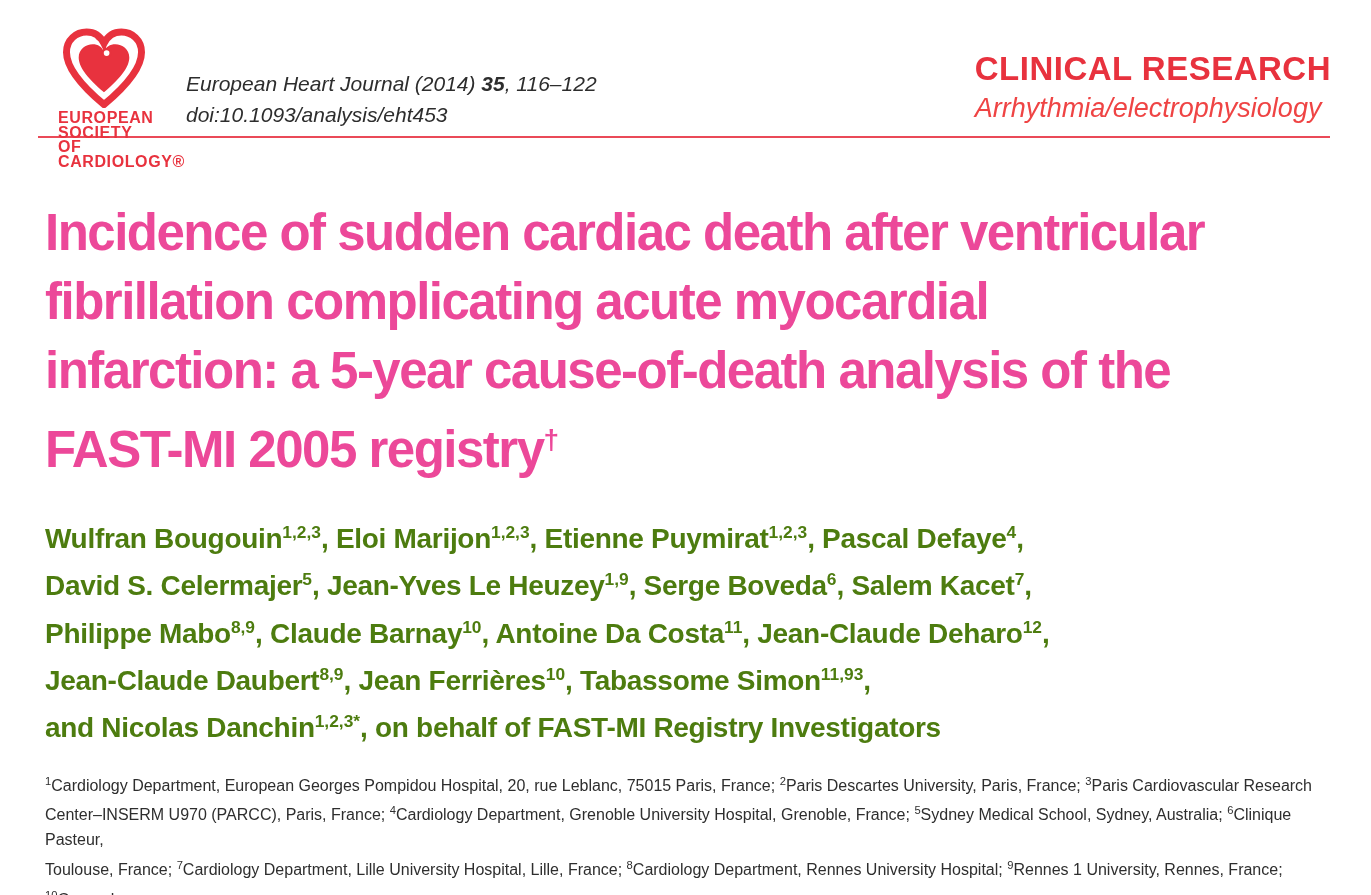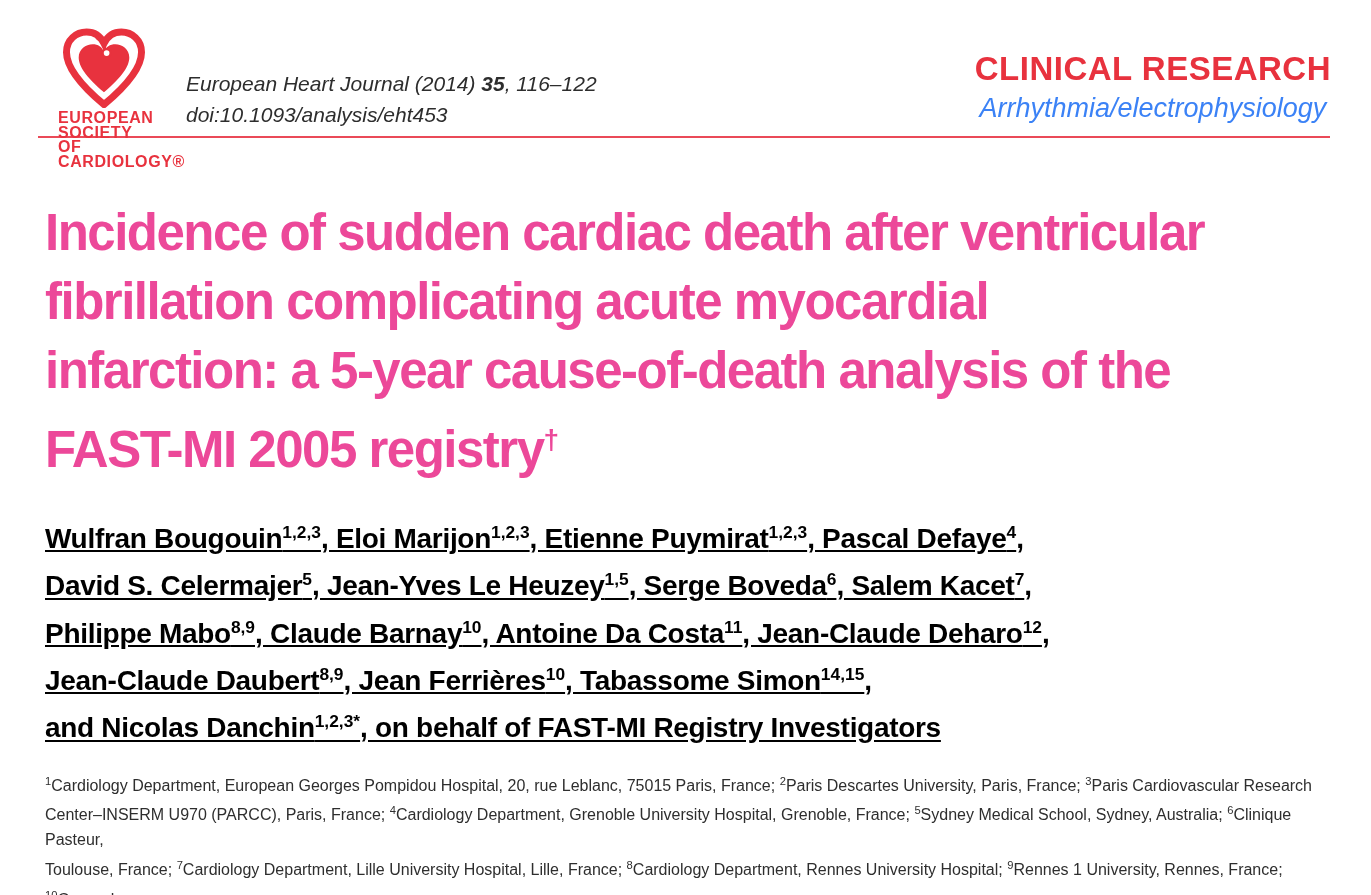"CLINICAL RESEARCH" .masthead-right { text-align: center -> left }
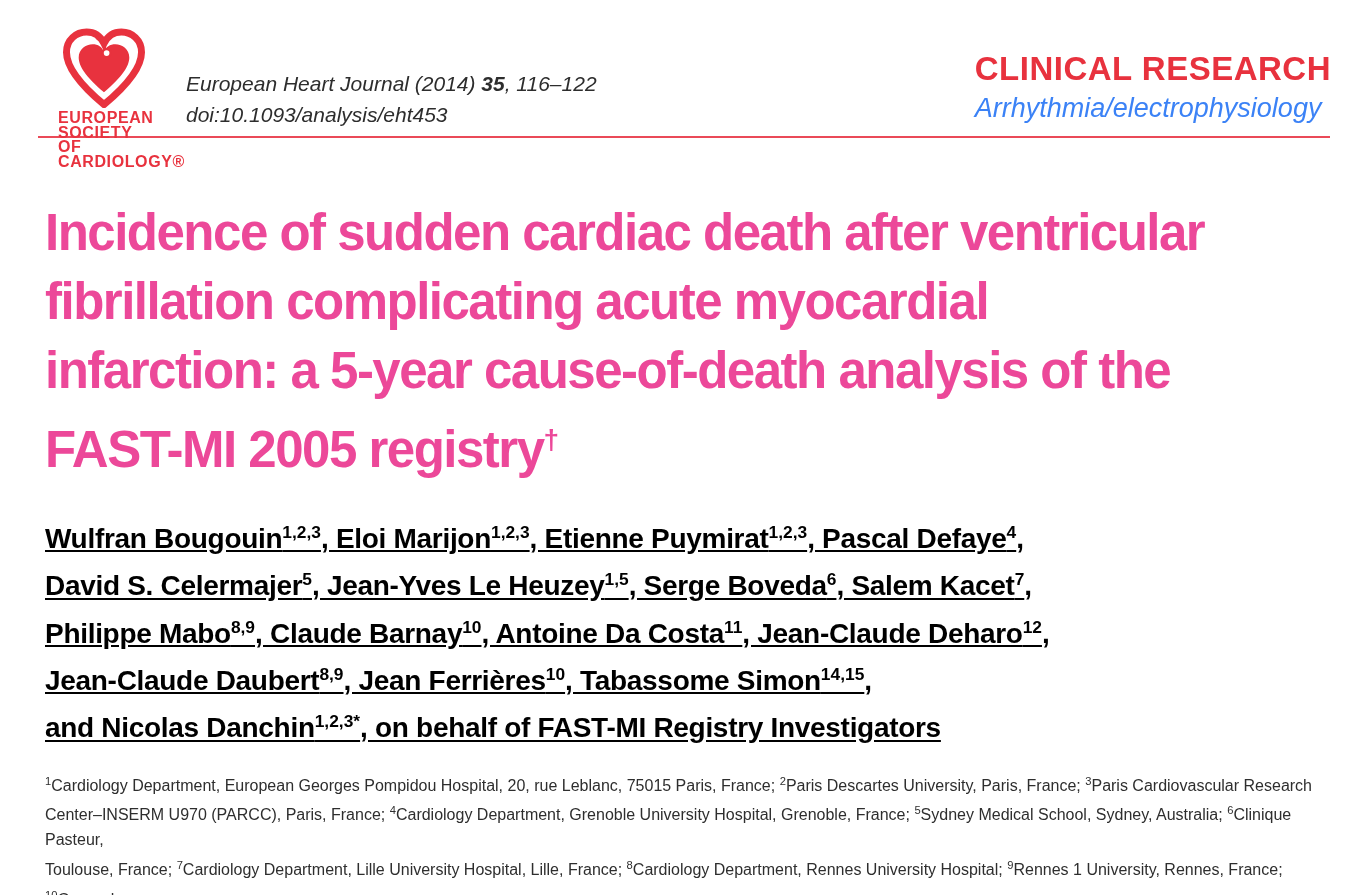"Arrhythmia/electrophysiology" .subcategory { color: #3b82f6 -> #ef4444 }
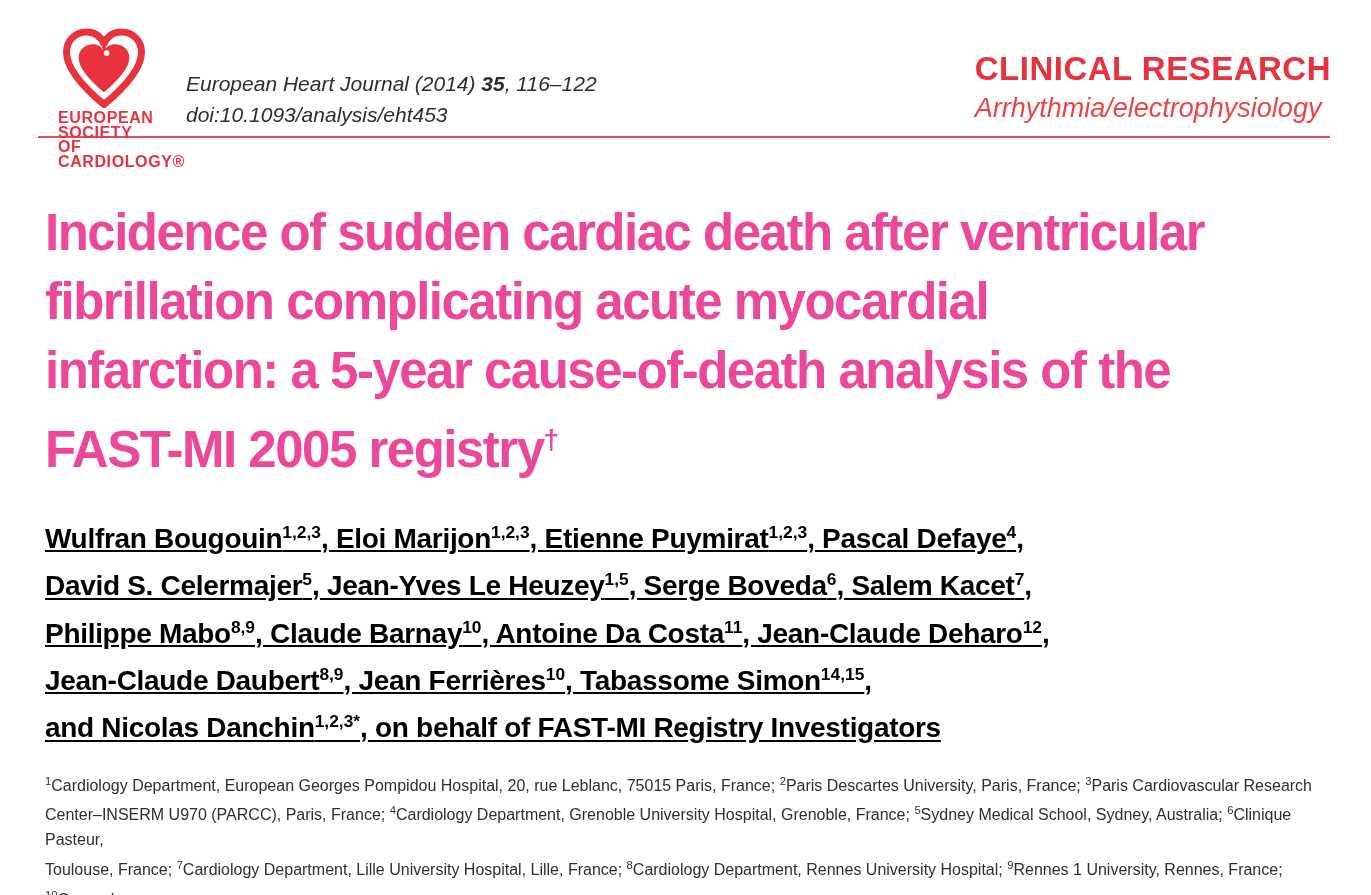"Wulfran Bougouin1,2,3, Eloi" .authors { color: #000000 -> #4d7c0f; text-decoration: underline -> none }
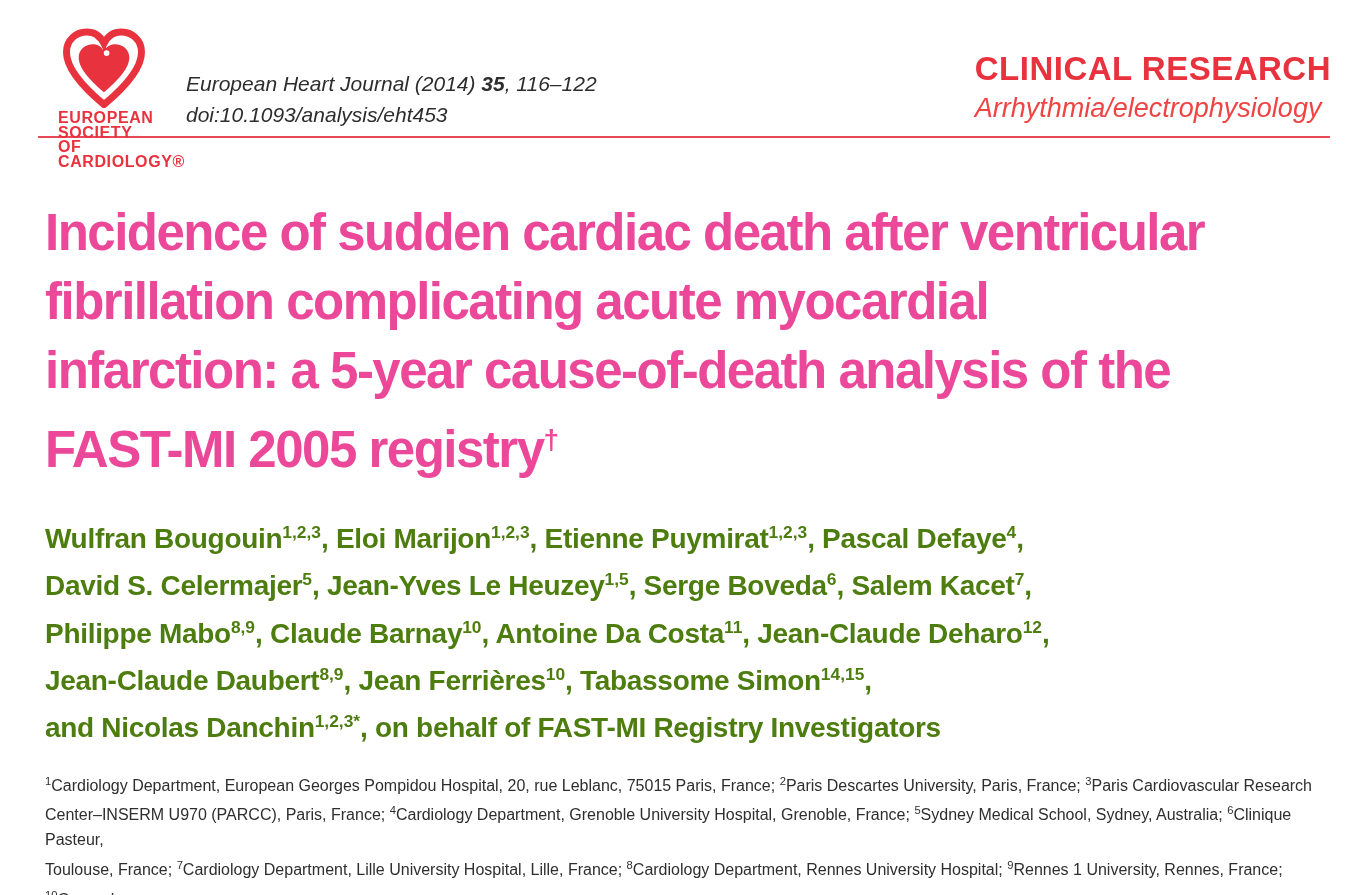"1,5" sup { text: 1,5 -> 1,9 }
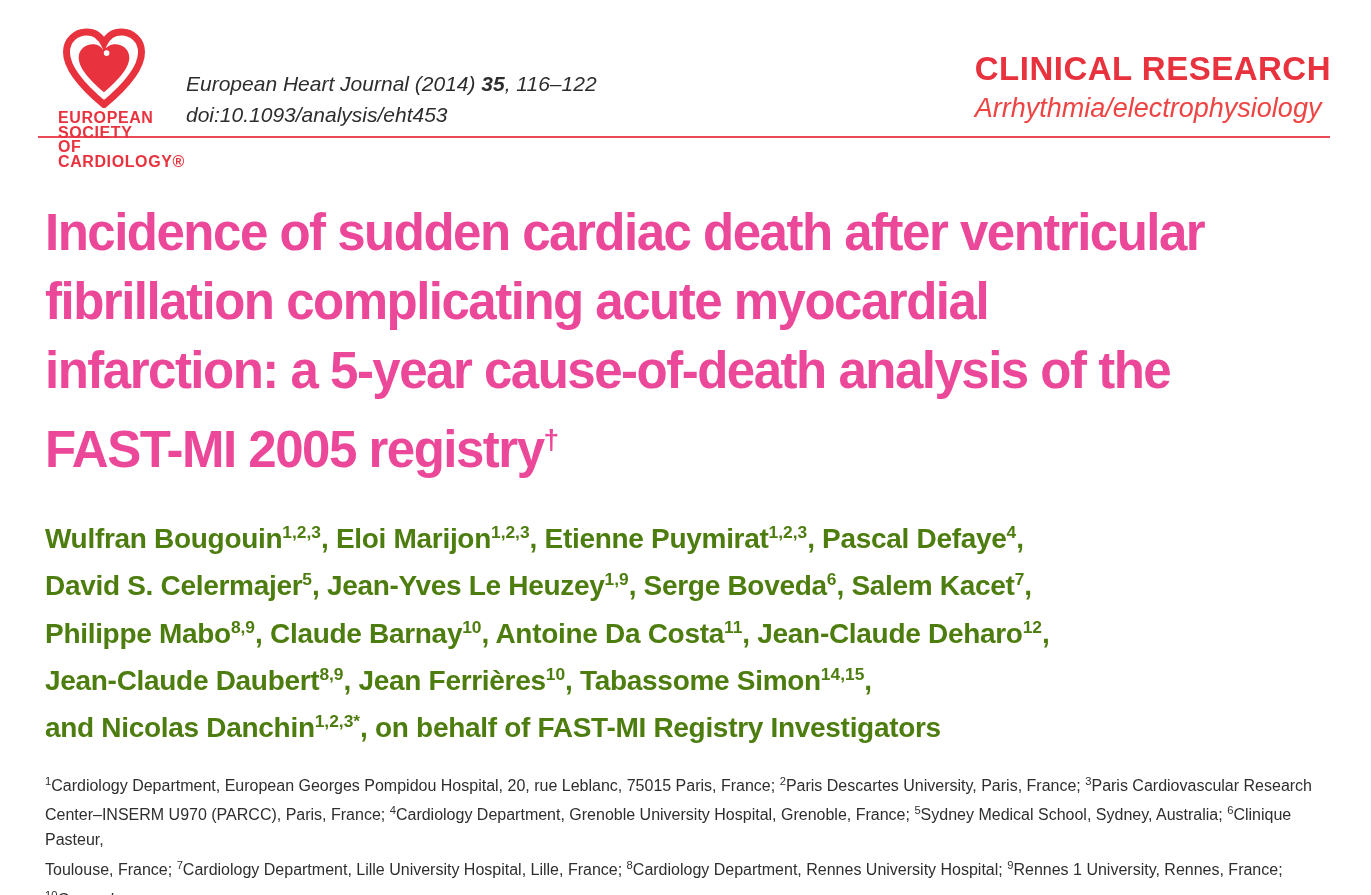"14,15" sup { text: 14,15 -> 11,93 }
